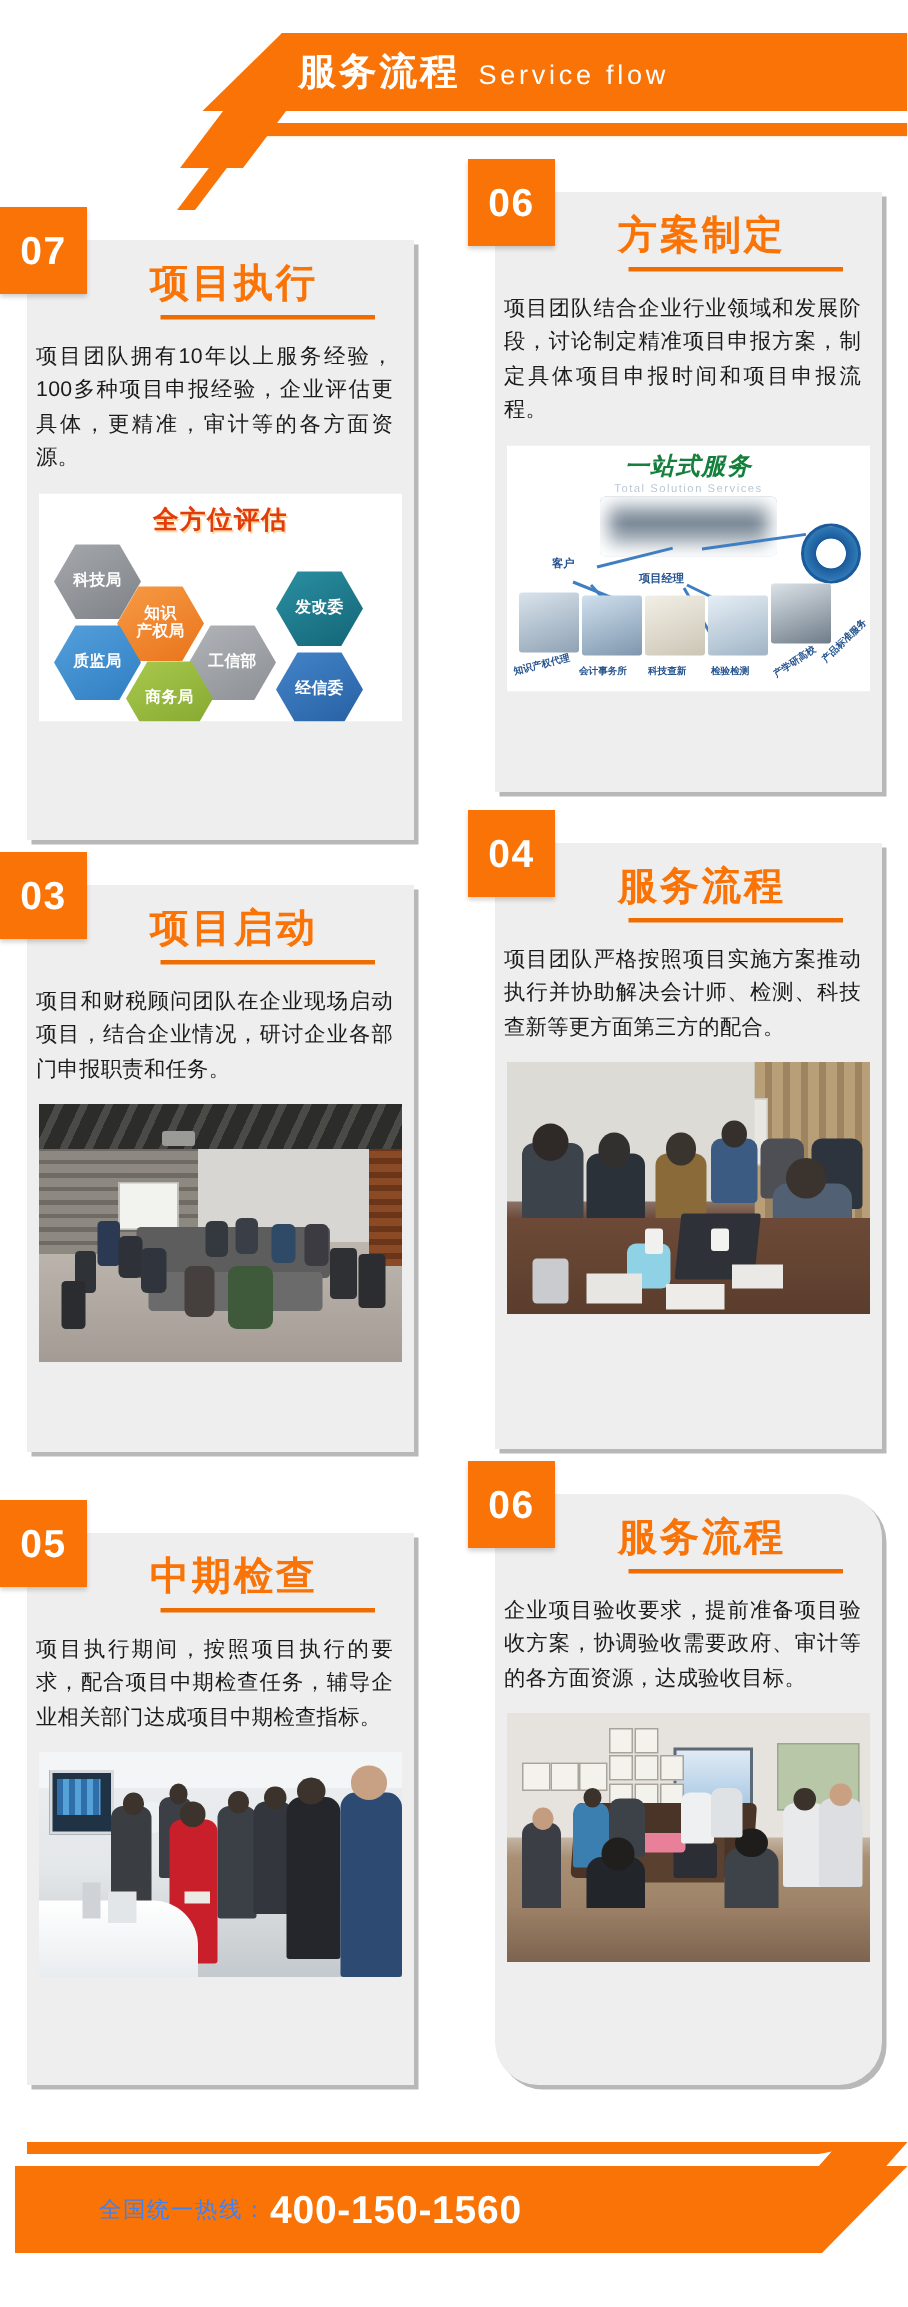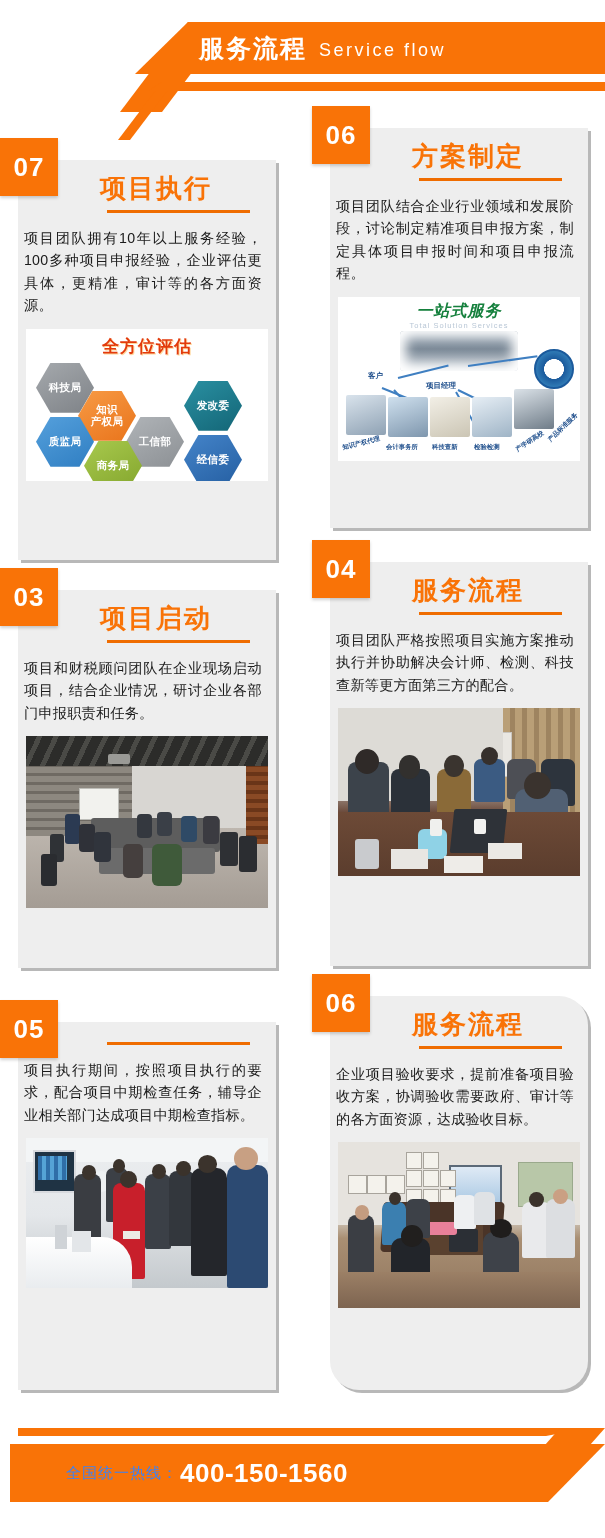"中期检查" div.card-title { html: none -> <div>中期检查</div> }
